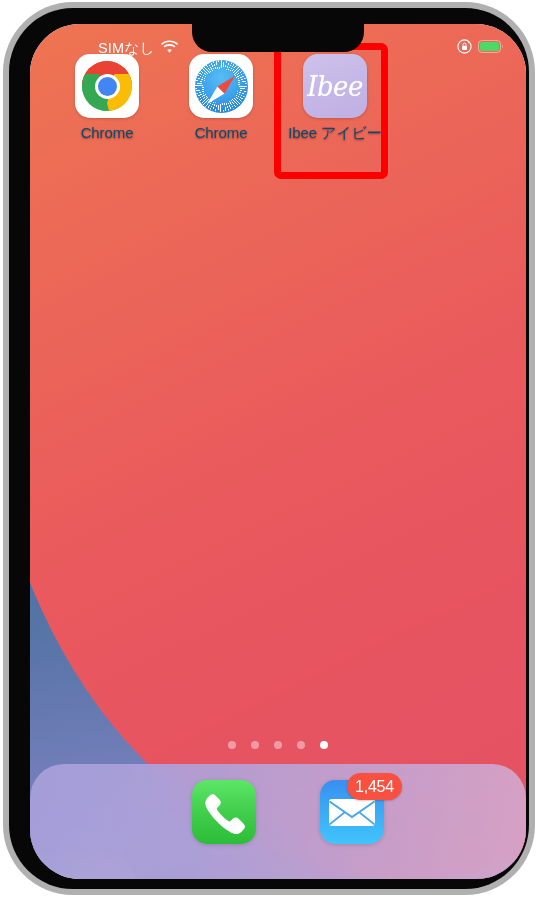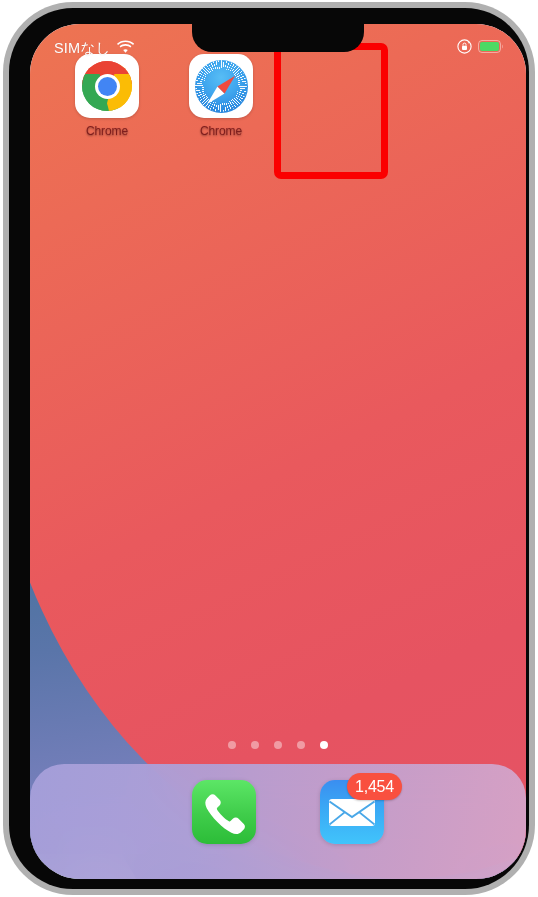"SIMなし" .sb-carrier { margin-left: none -> 44px }
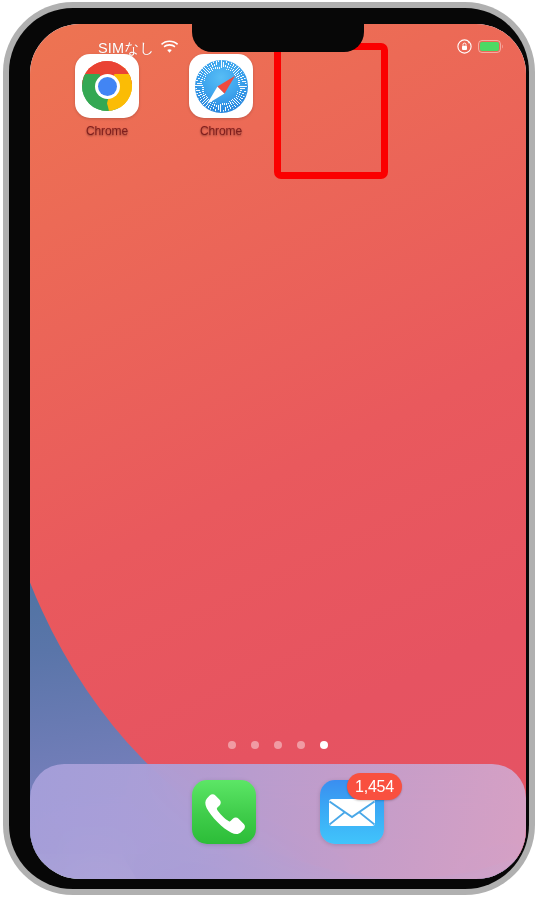"Ibee" div.app { html: none -> <div> <div> <span>Ibee</span> </div> <div>Ibee アイビー</div> </div> }
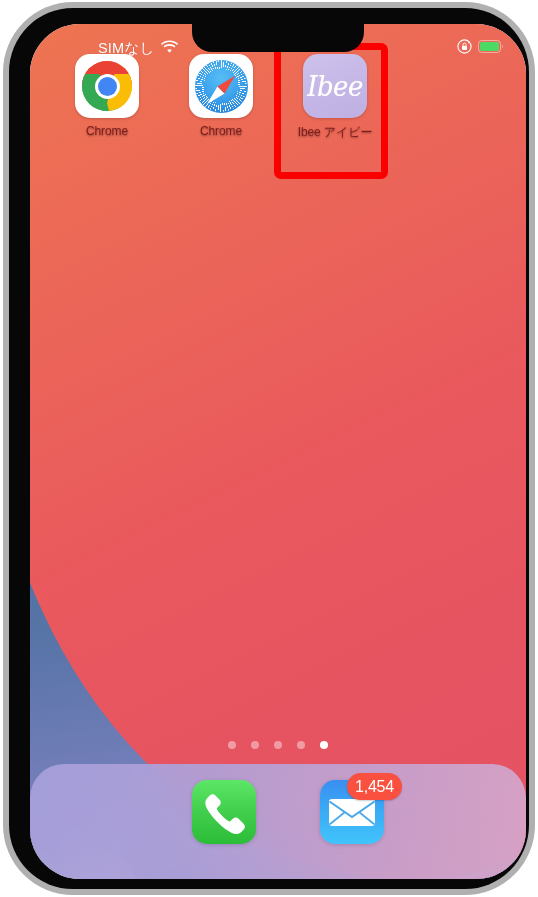"Chrome" .app-label { color: #7f1d1d -> #0c4a6e; font-size: 12px -> 15px }
